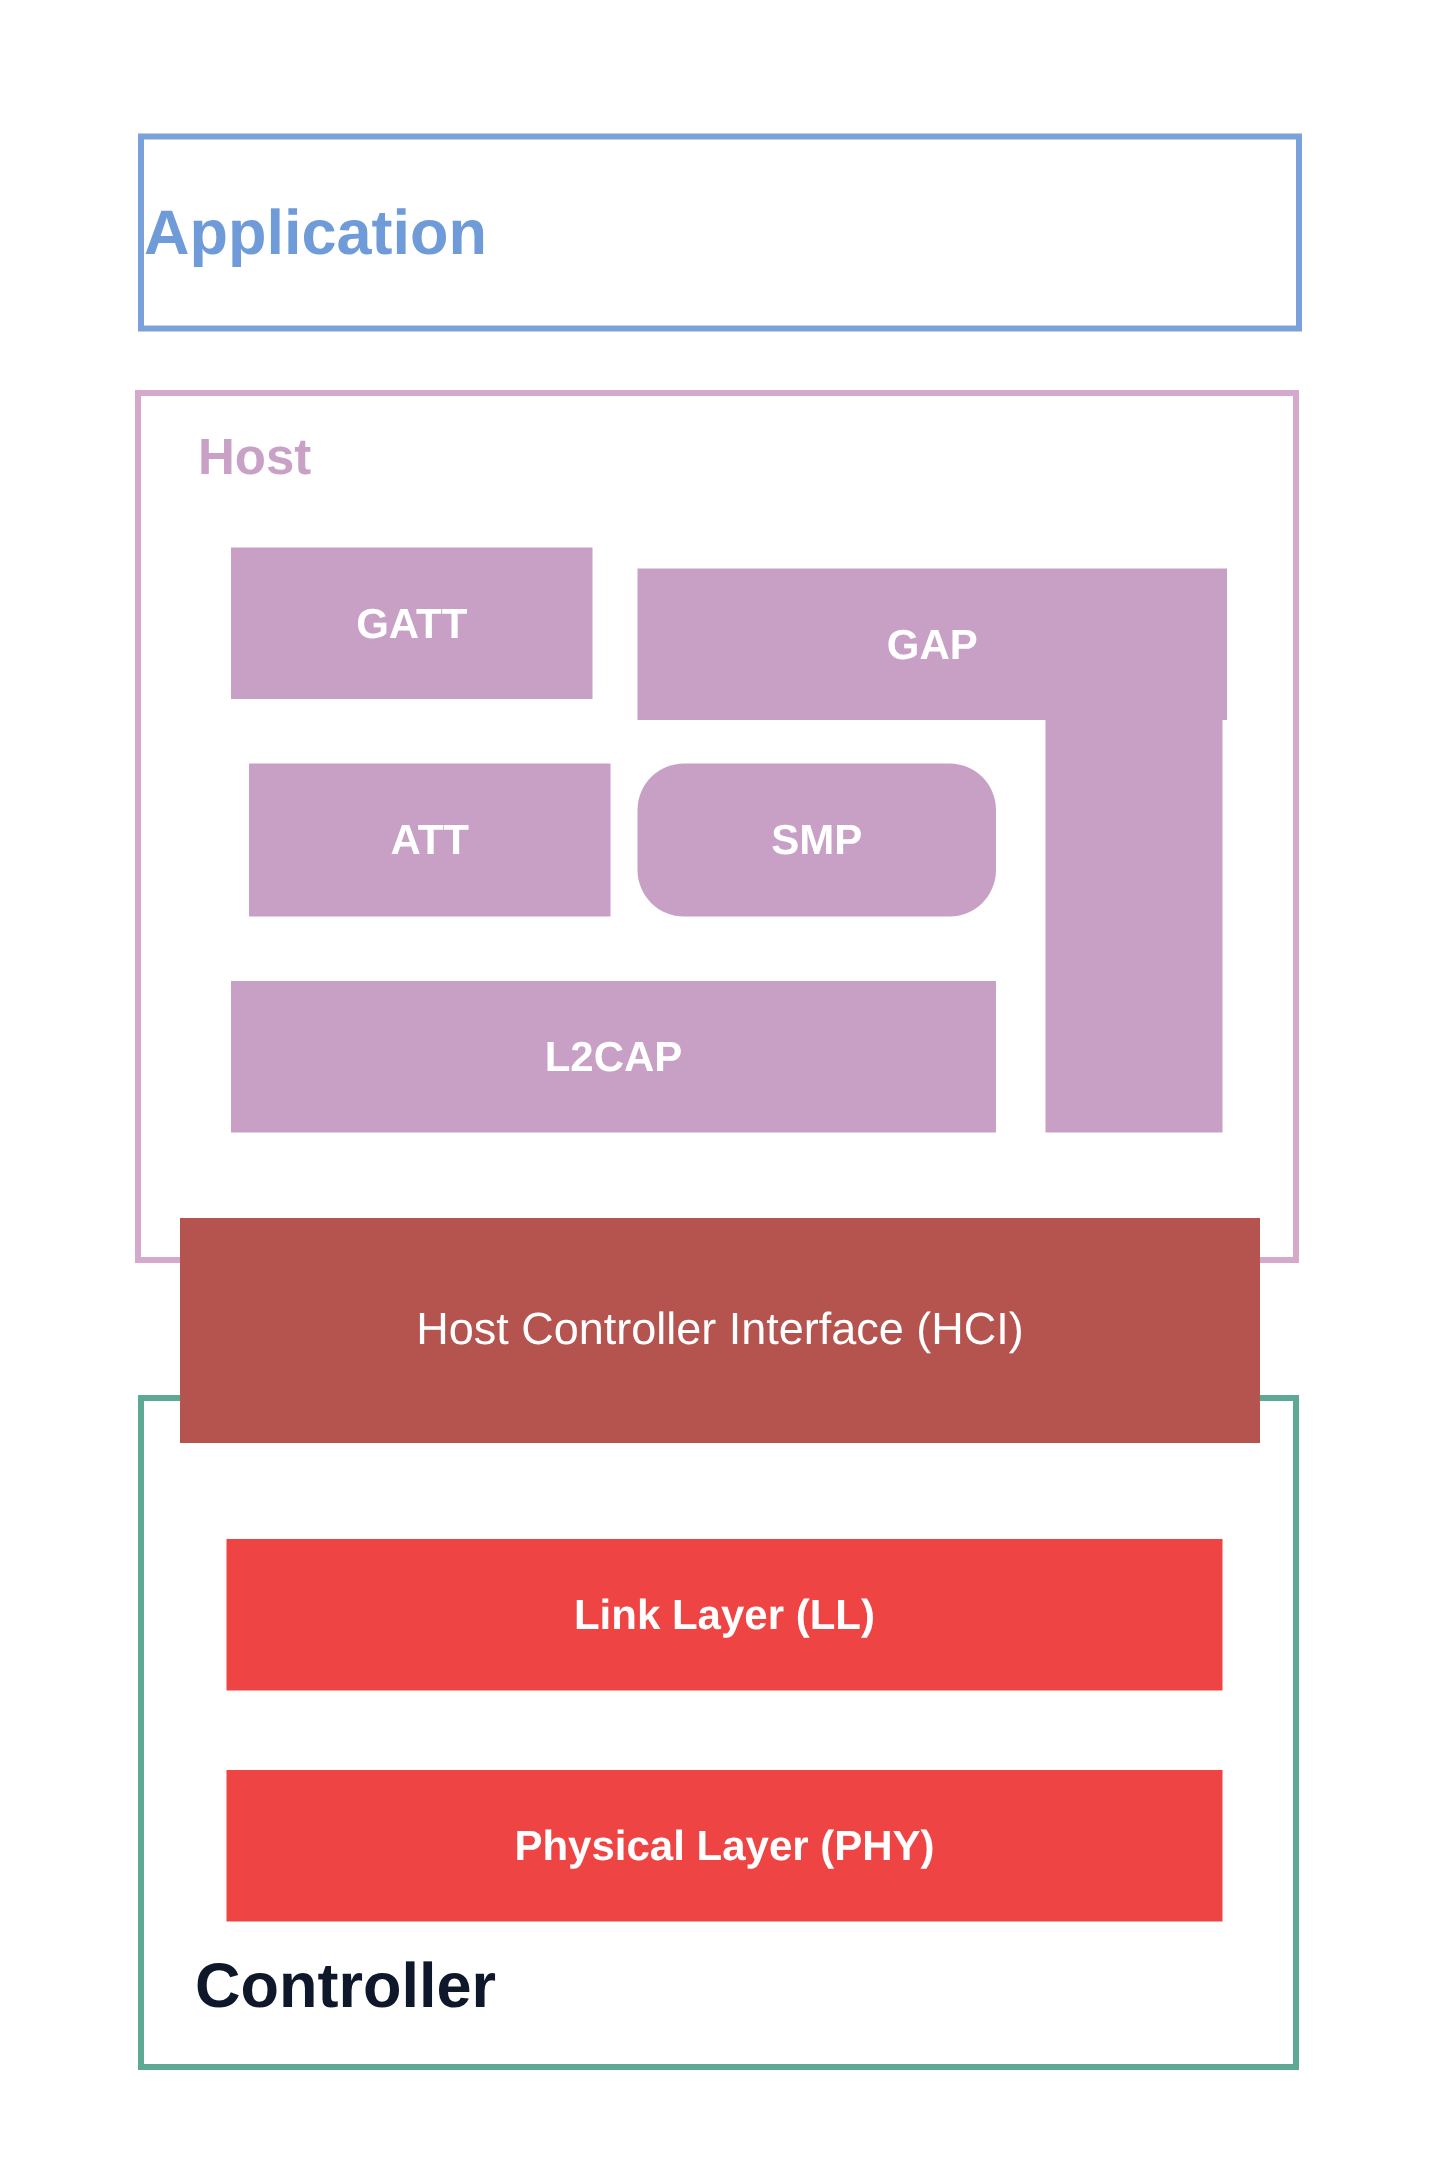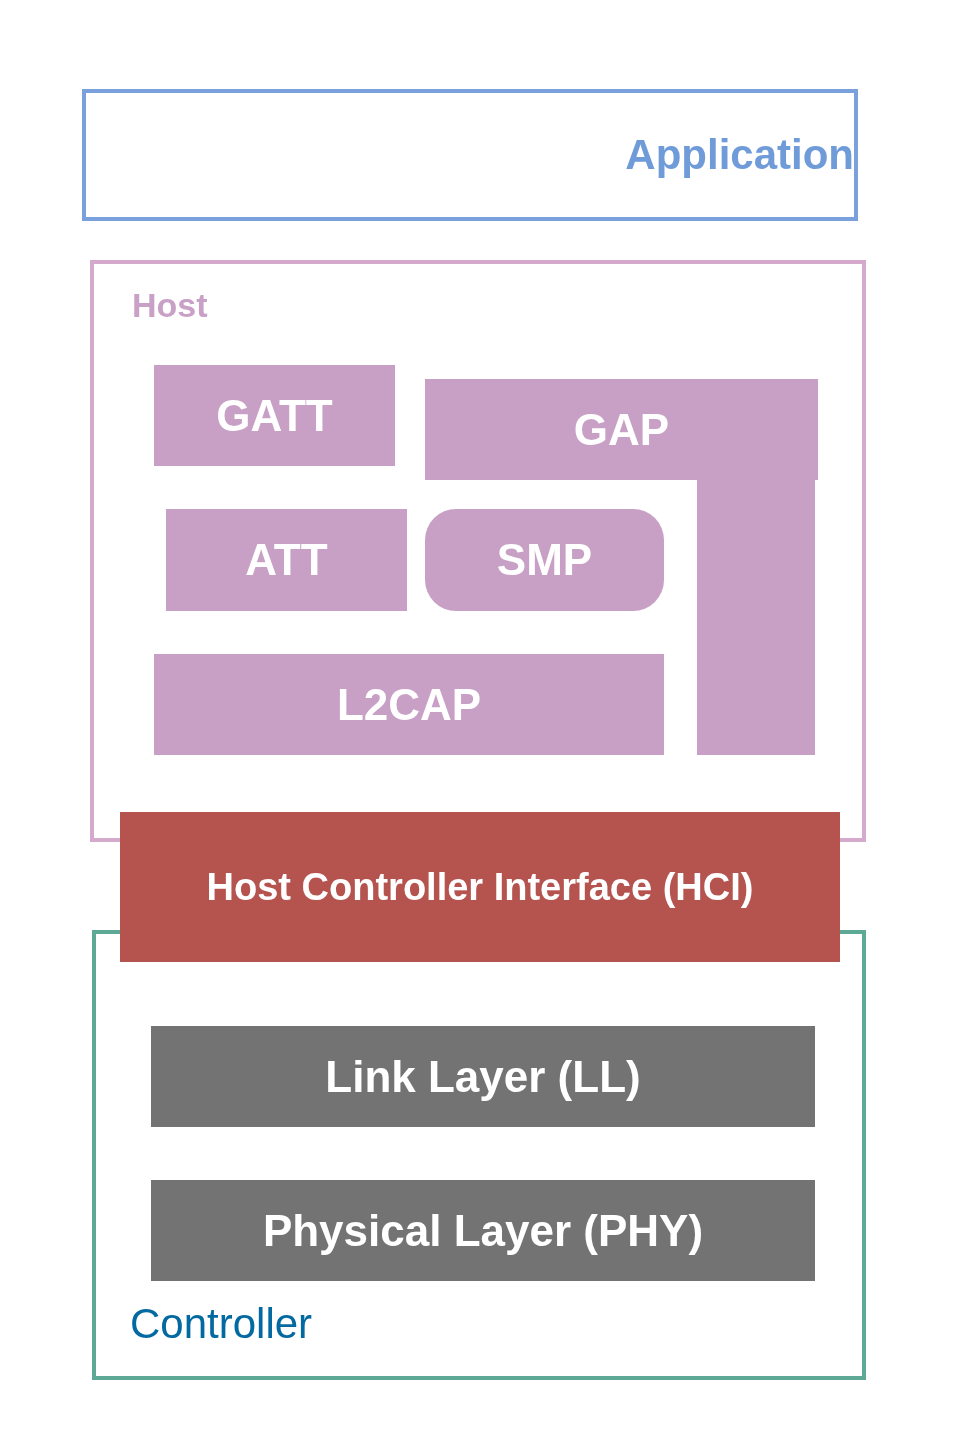"Application" .app-box { justify-content: flex-end -> flex-start; left: 82px -> 92px }
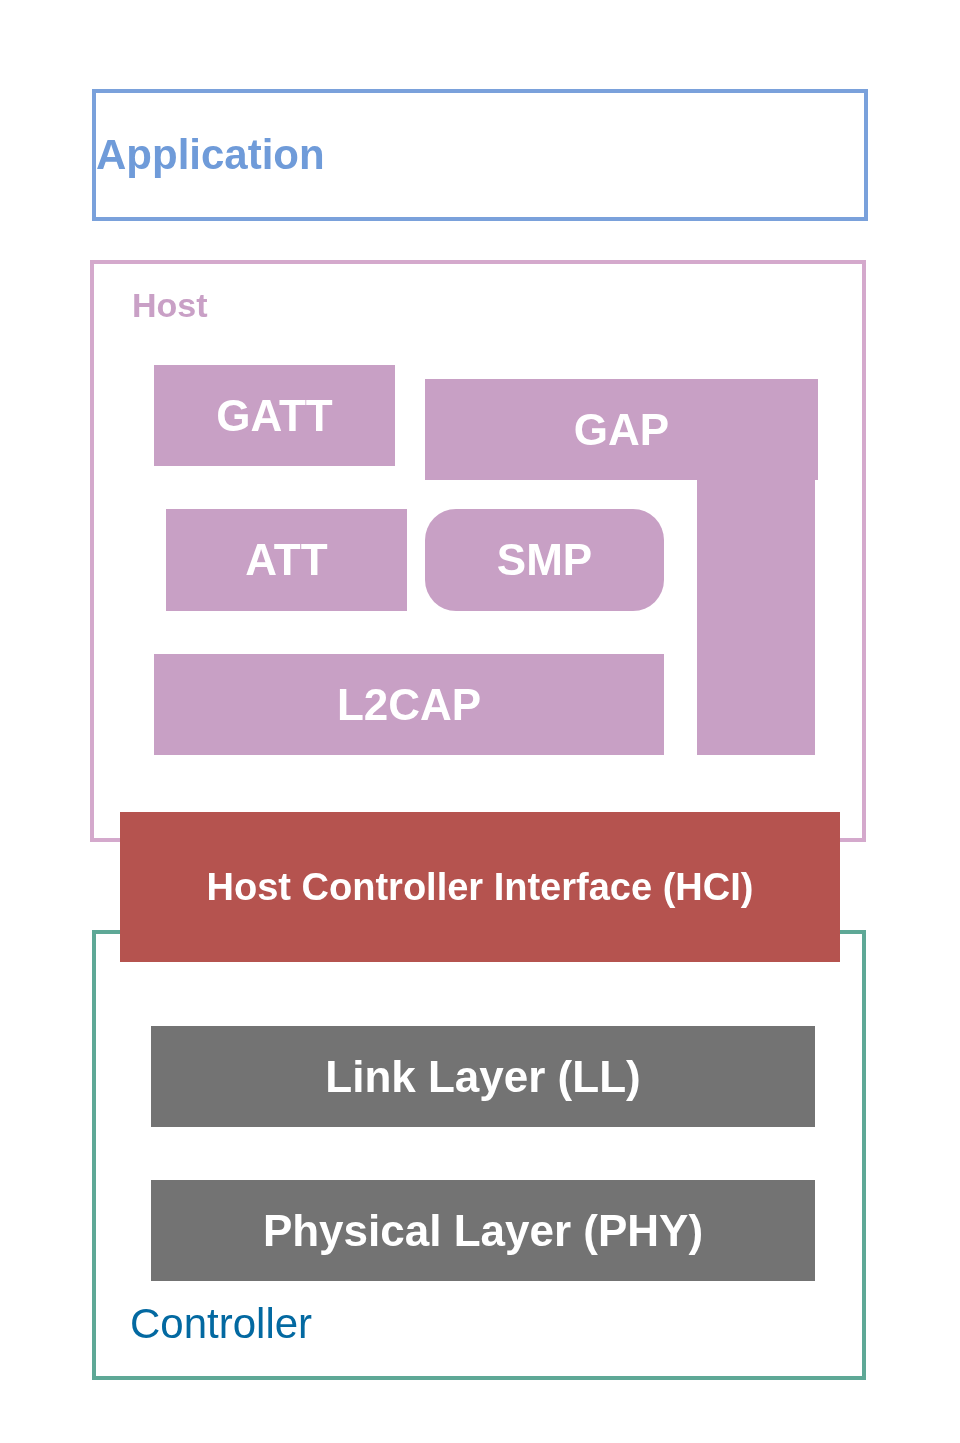"GATT" .block { font-size: 44px -> 28px }
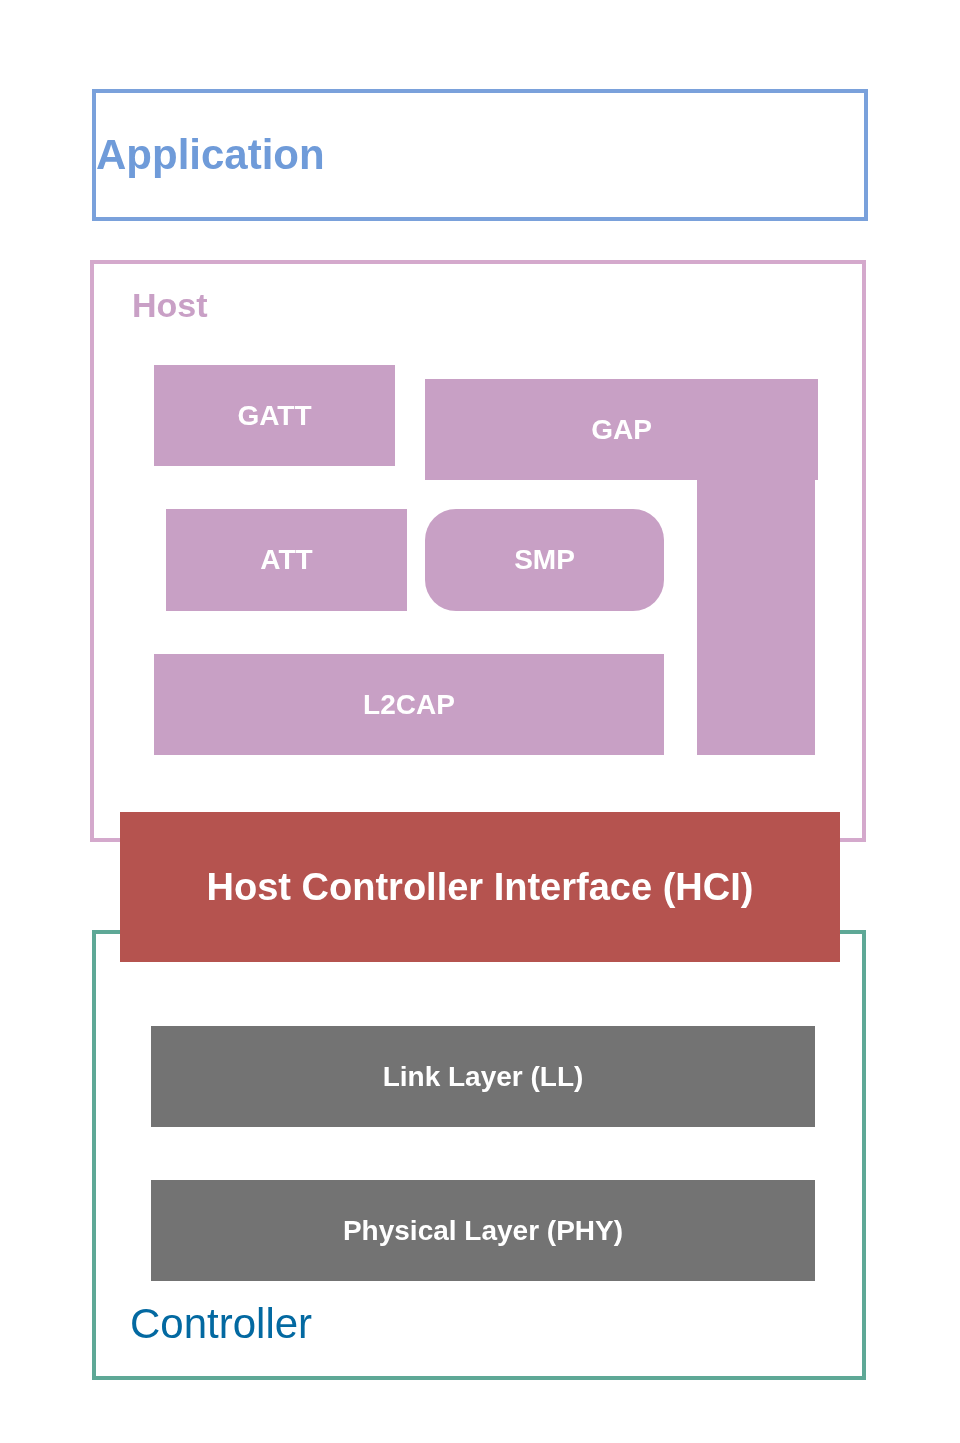"Host Controller Interface (HCI)" .hci { font-size: 38px -> 30px; font-weight: bold -> normal }
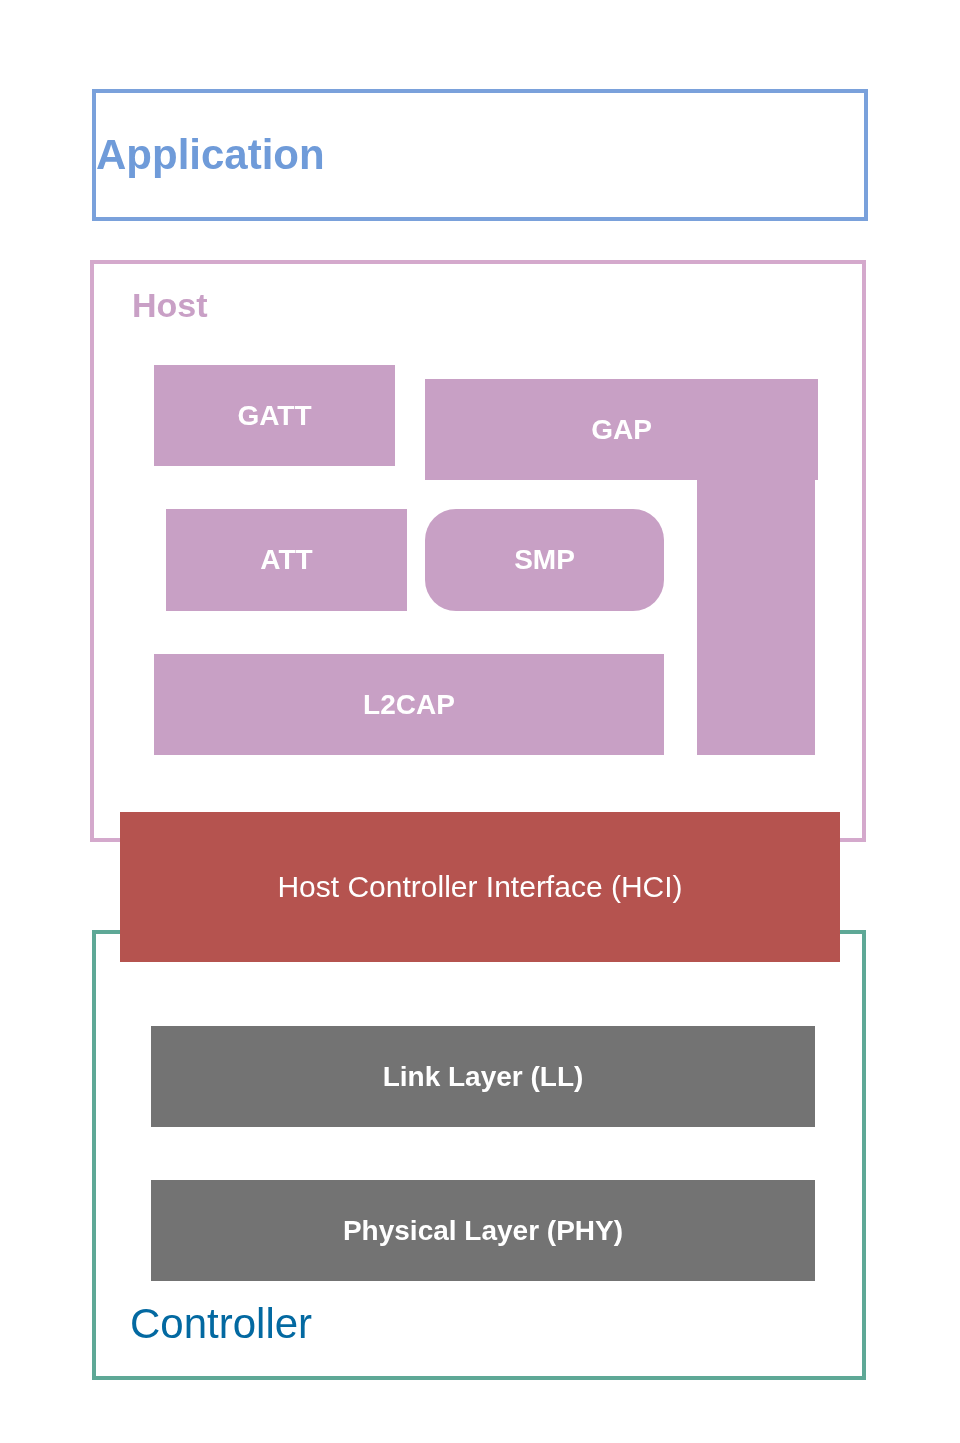"Link Layer (LL)" .ctrl-fill { background: #737373 -> #ef4444 }
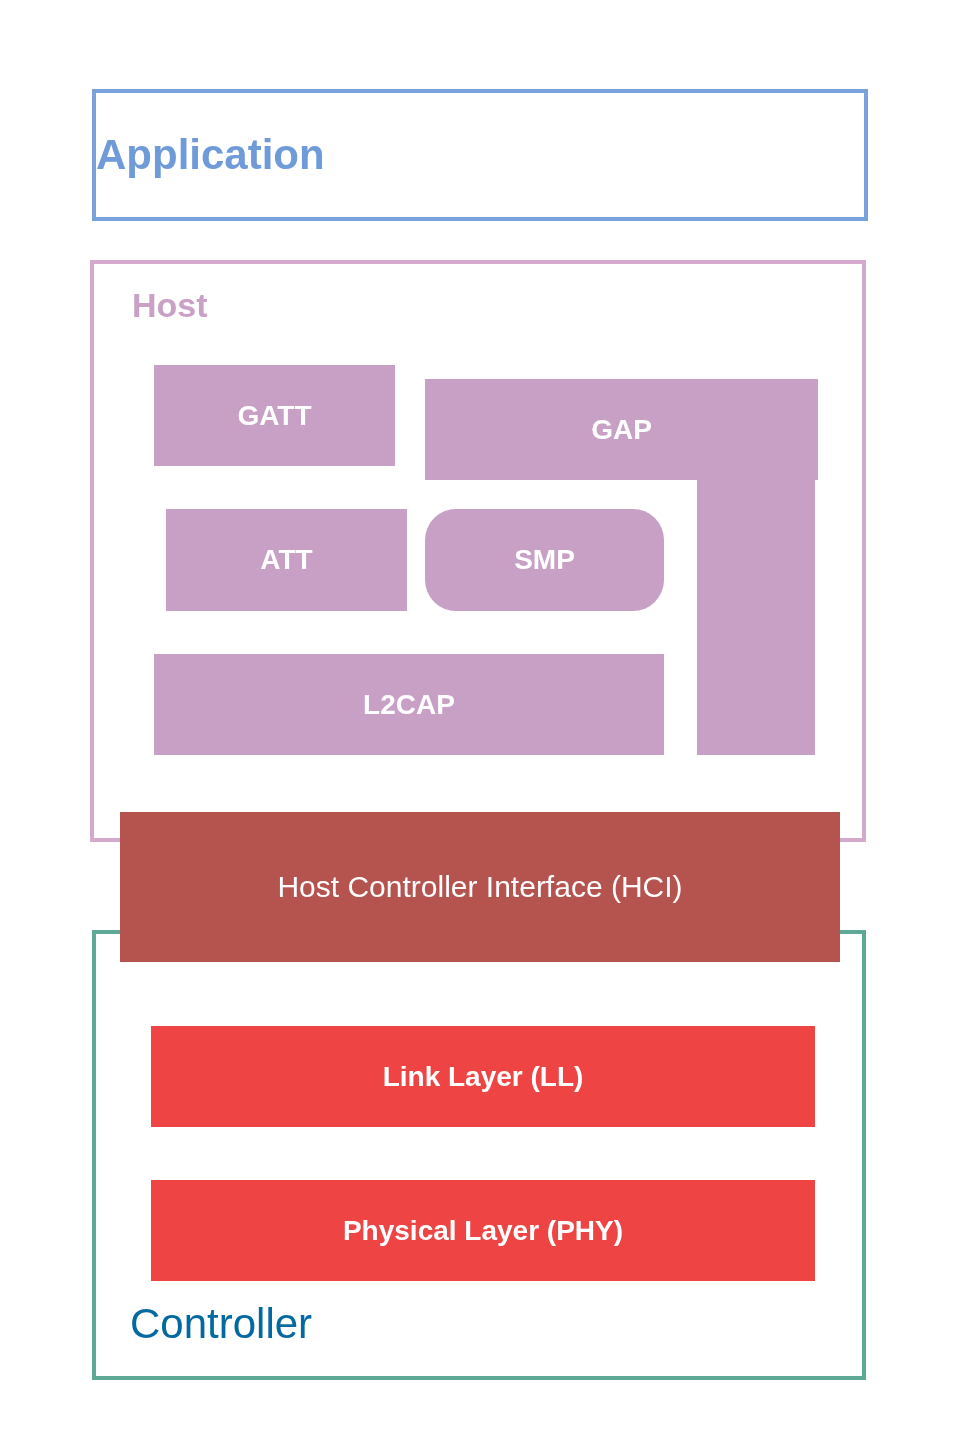"Controller" .controller-label { color: #0369a1 -> #0f172a; font-weight: normal -> bold }
